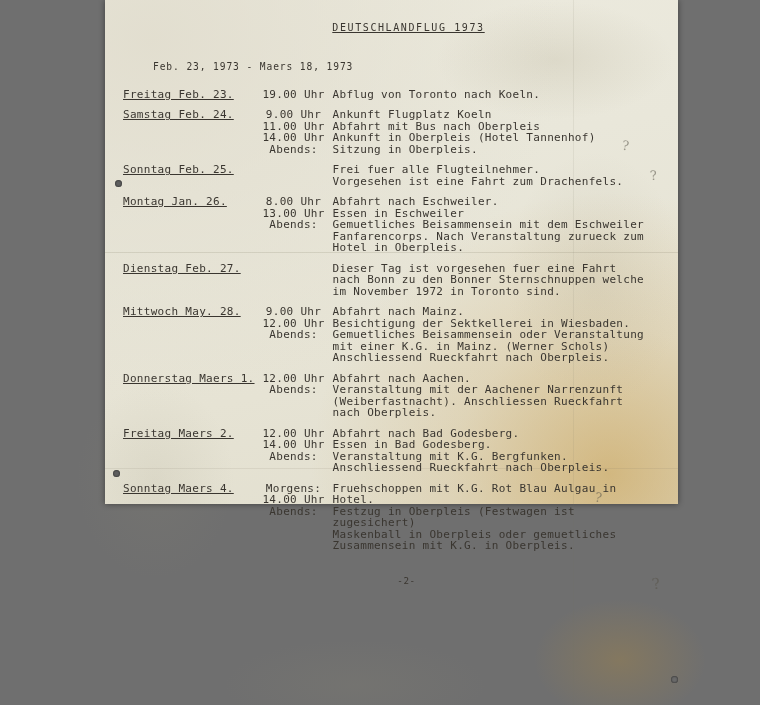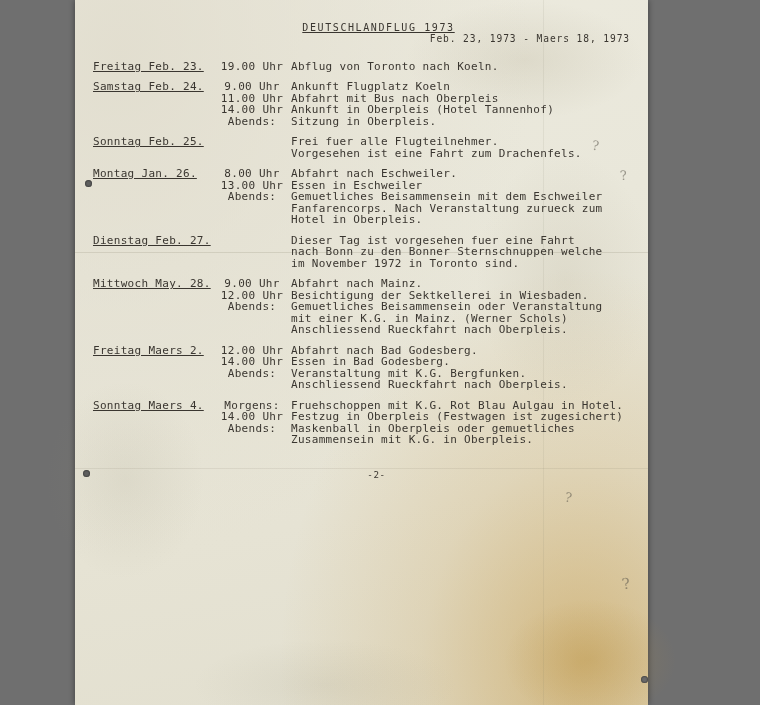"DEUTSCHLANDFLUG 1973" #sheet { height: 705px -> 504px; left: 75px -> 105px }
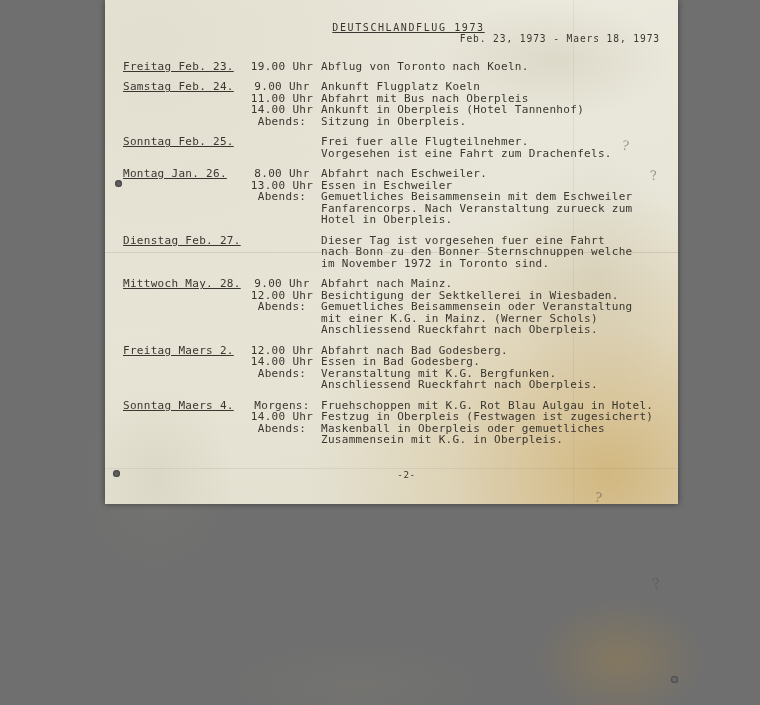"Feb. 23, 1973 - Maers" .subtitle { margin: 0 0 0 0 -> 28px 0 0 0; text-align: right -> left }
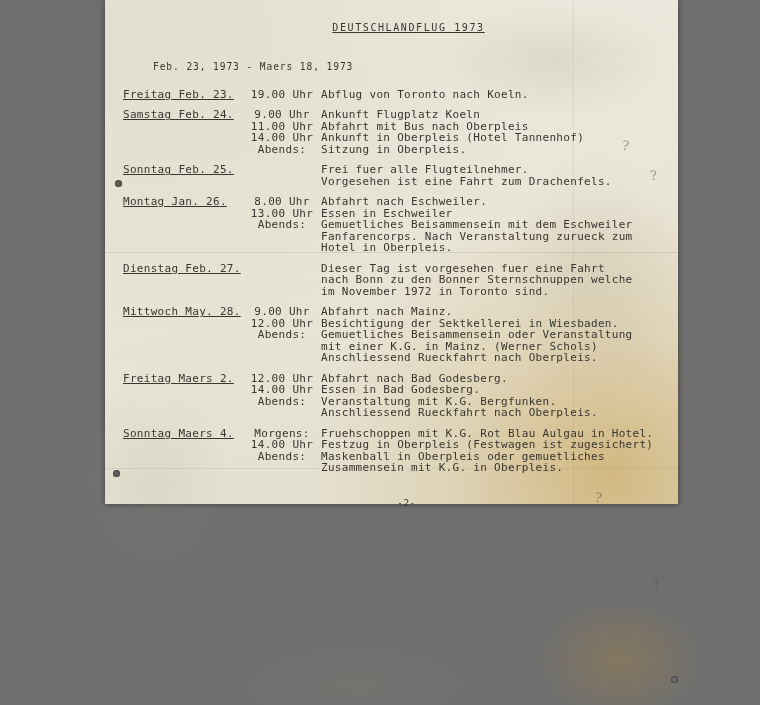"Donnerstag Maers 1." tr { html: none -> <tr> <td><span>Donnerstag Maers 1.</span></td> <td>12.00 Uhr Abends:</td> <td>Abfahrt nach Aachen. Veranstaltung mit der Aachener Narrenzunft (Weiberfastnacht). Anschliessen Rueckfahrt nach Oberpleis.</td> </tr> }
